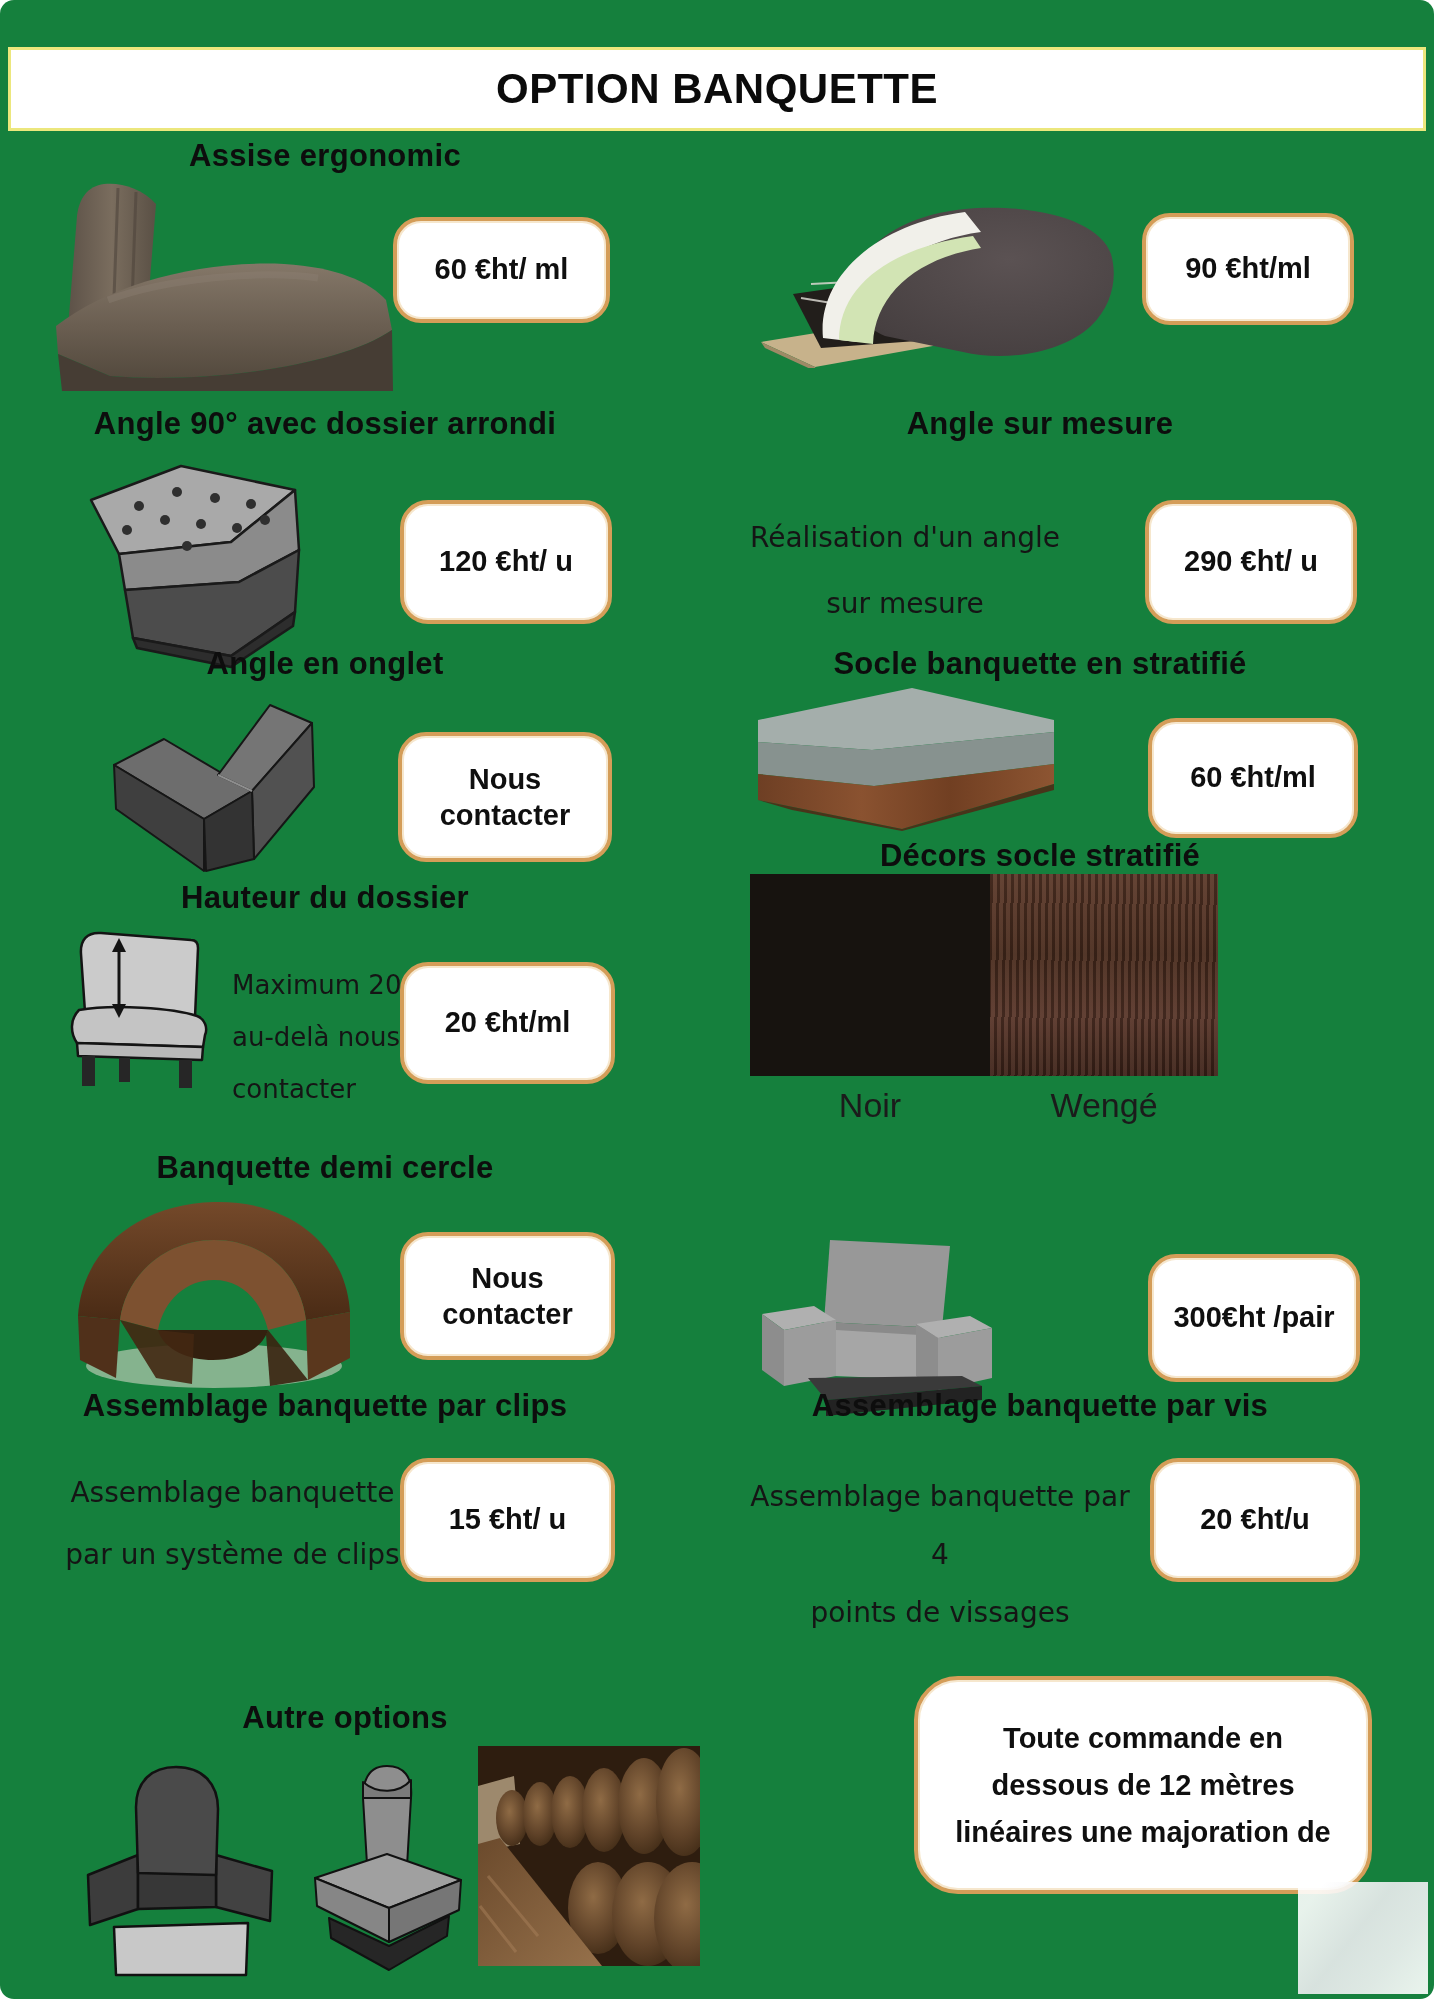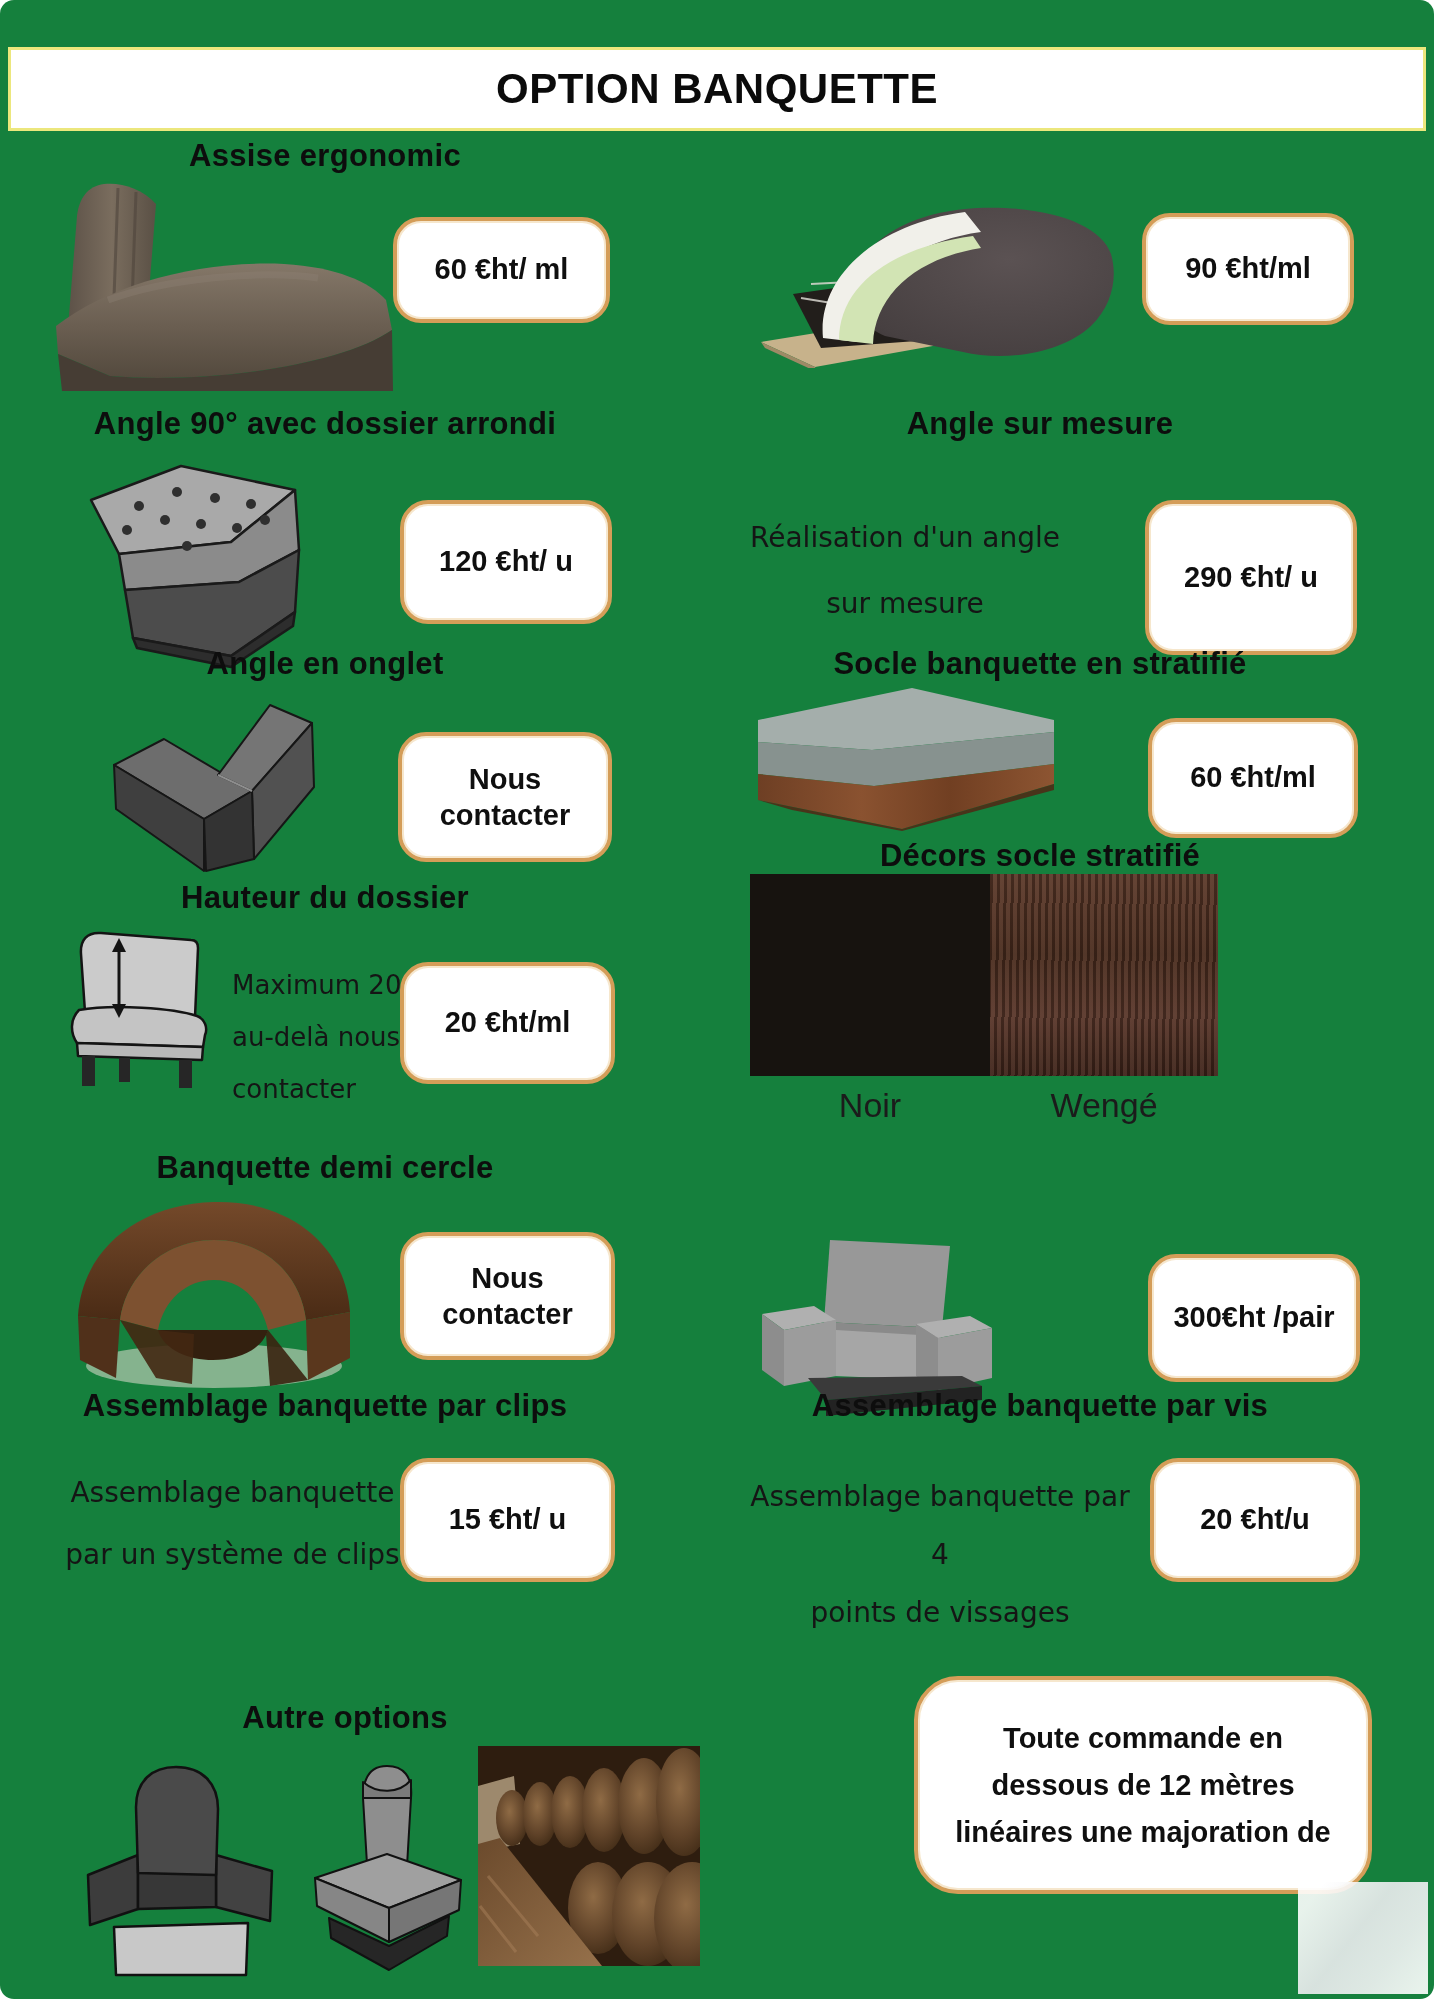"290 €ht/ u" div.price { height: 155px -> 124px }
